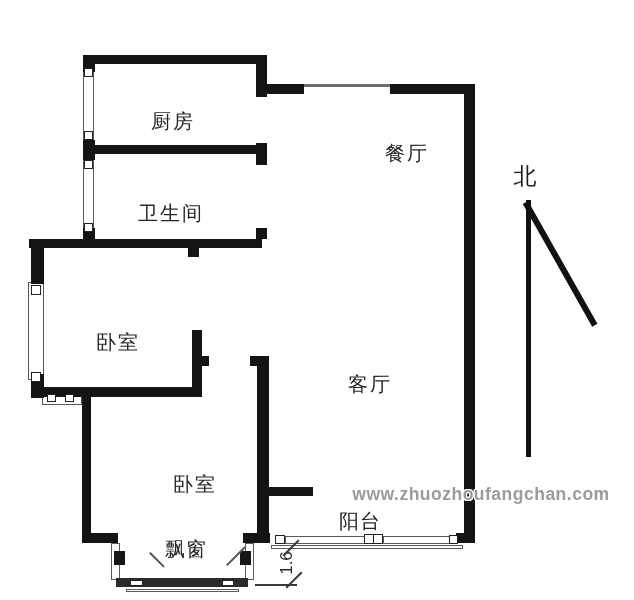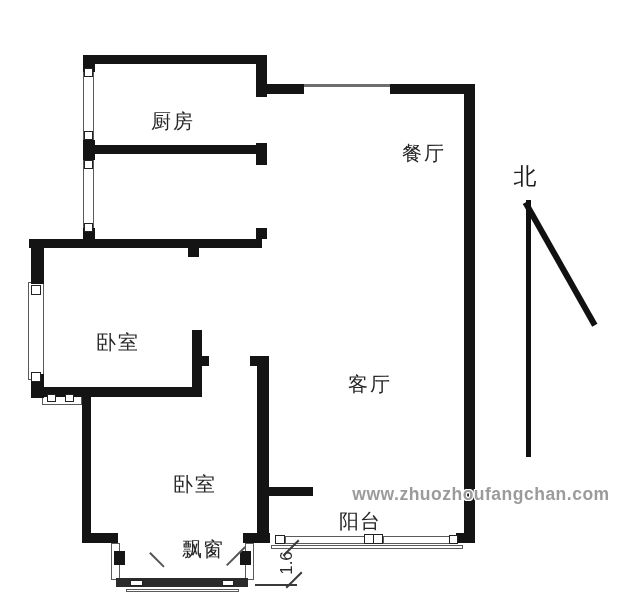"餐厅" div.room-label { left: 424px -> 407px }
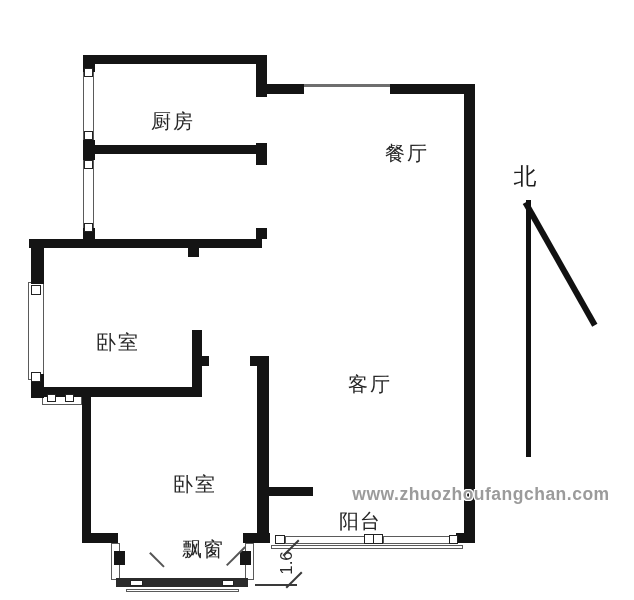"卫生间" div.room-label { html: none -> <div>卫生间</div> }
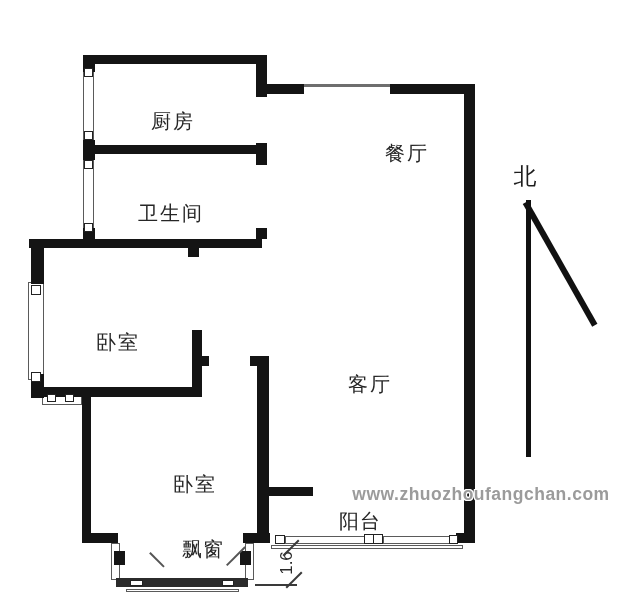"飘窗" div.room-label { left: 203px -> 186px }
